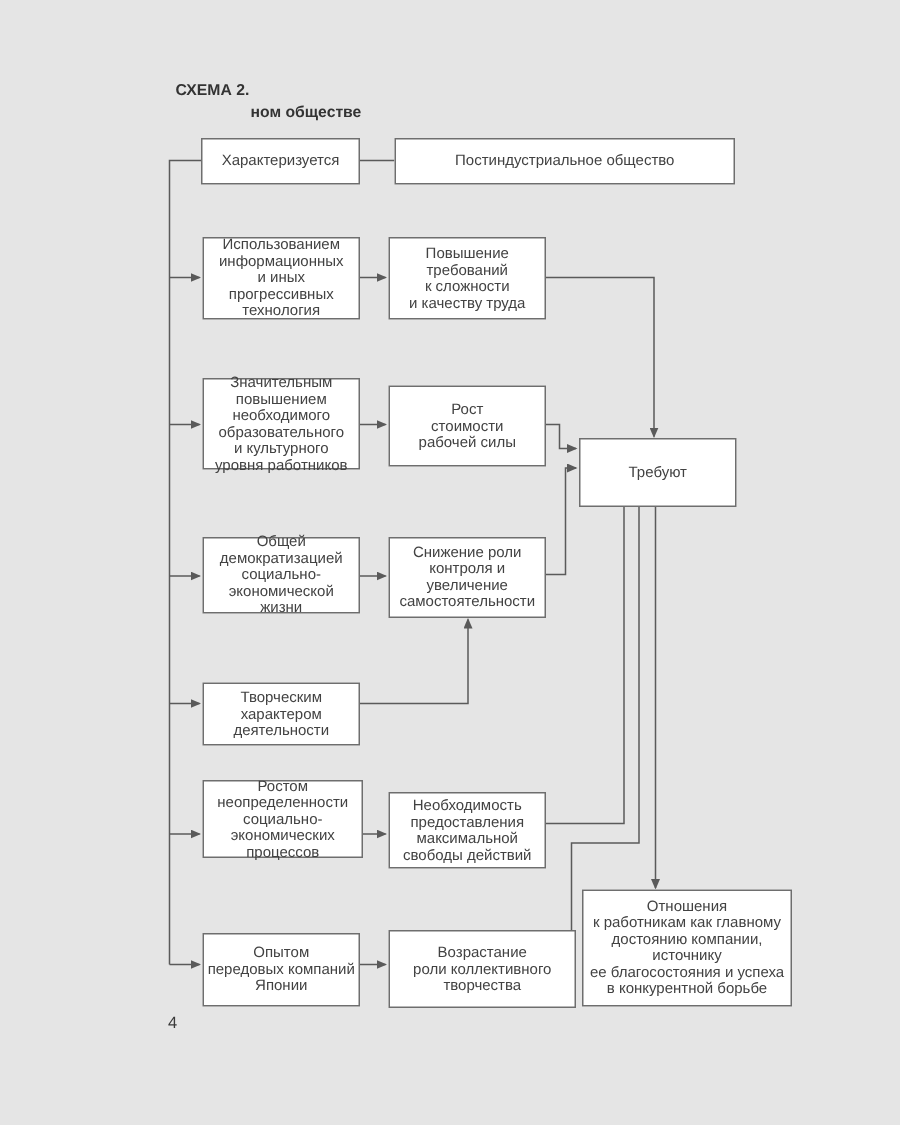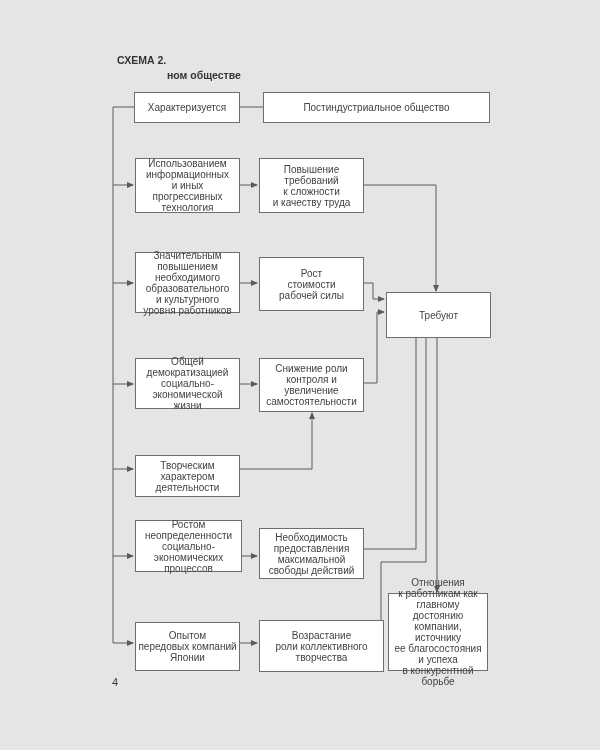"Отношения" div.box { width: 100px -> 140px }
